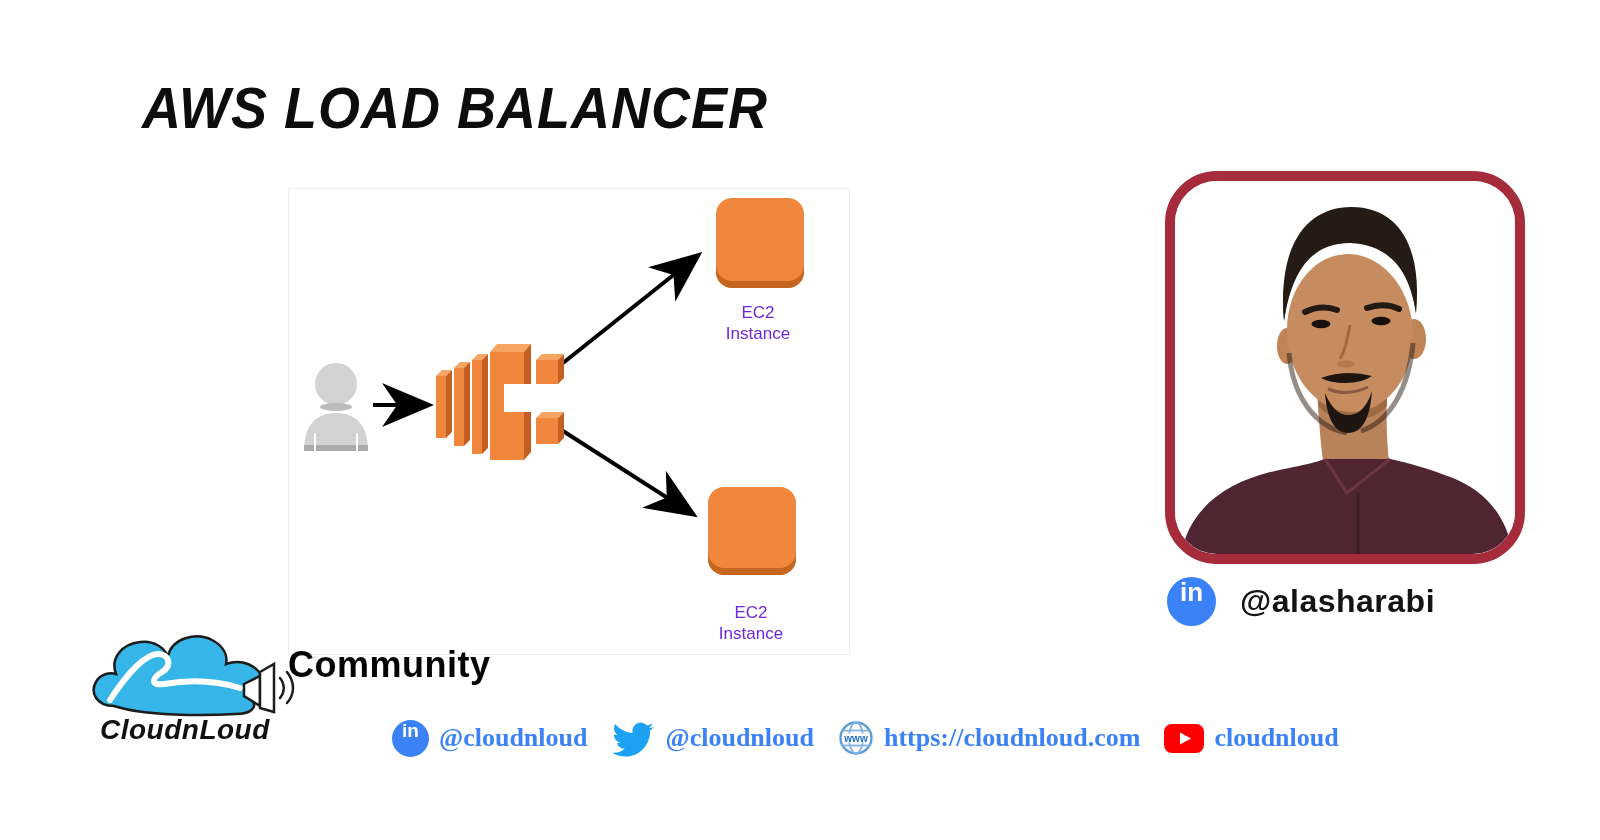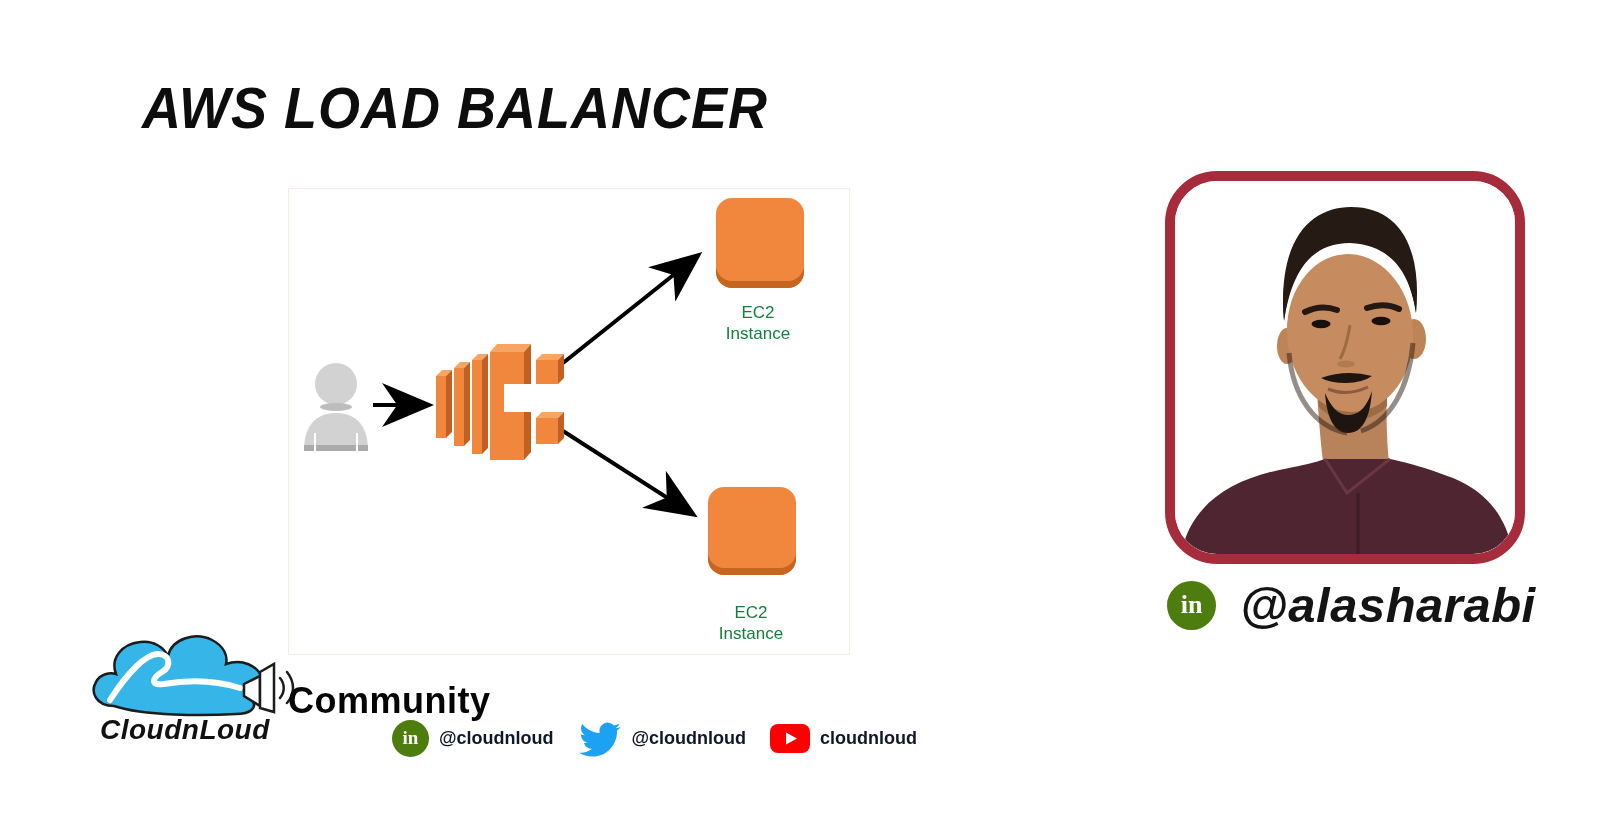"EC2" .diag-label { color: #15803d -> #6d28d9 }
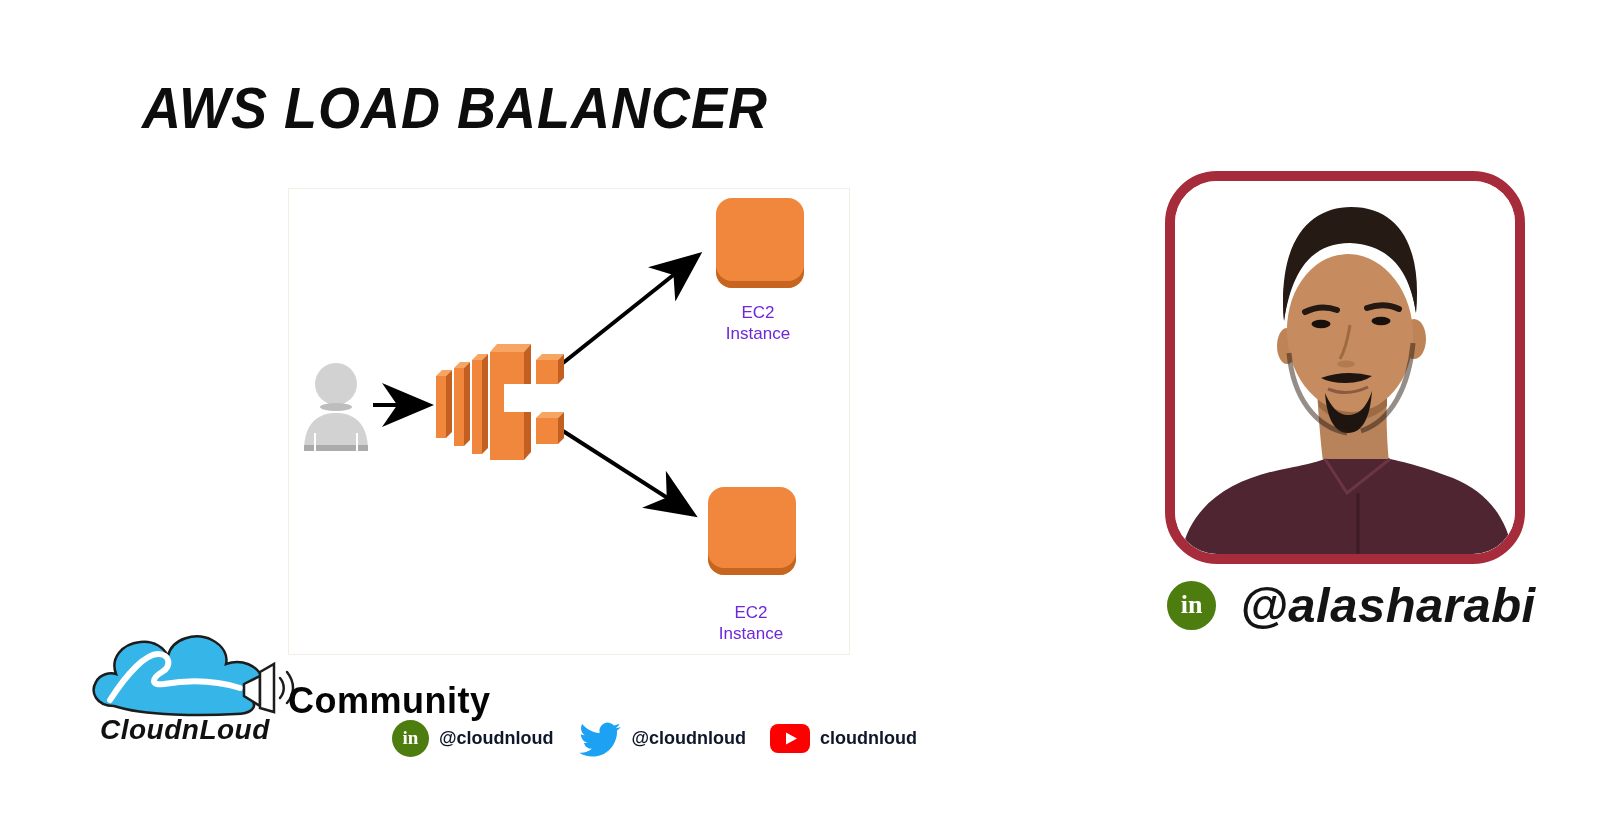"in" .li-badge { align-items: center -> none; background: #4d7c0f -> #3b82f6; font-family: Liberation Serif, serif -> Liberation Sans, sans-serif }
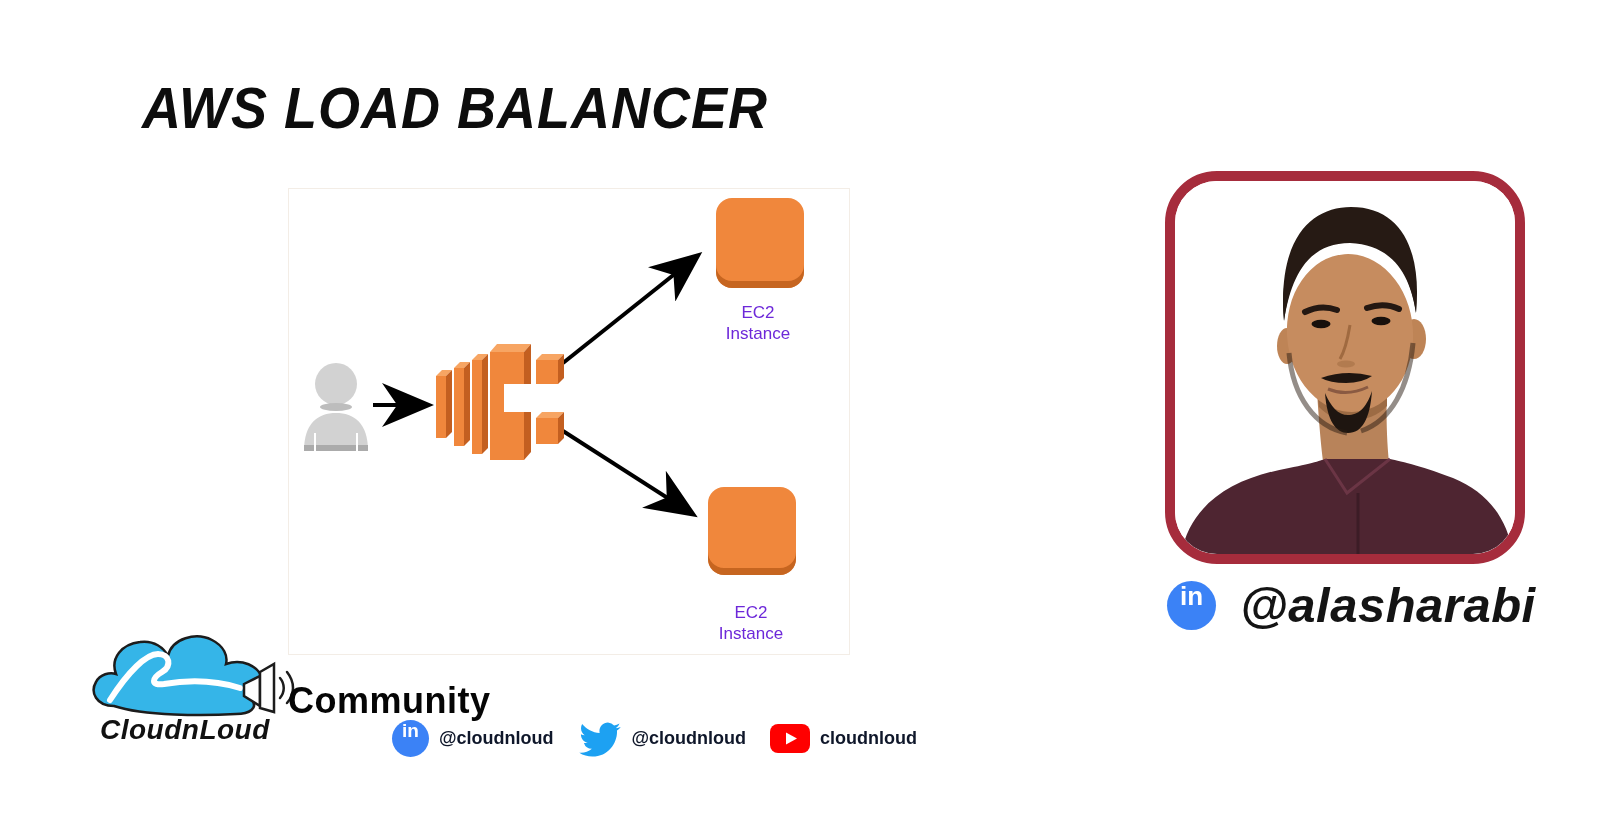"@alasharabi" .profile-handle { font-size: 49px -> 32px; font-style: italic -> none }
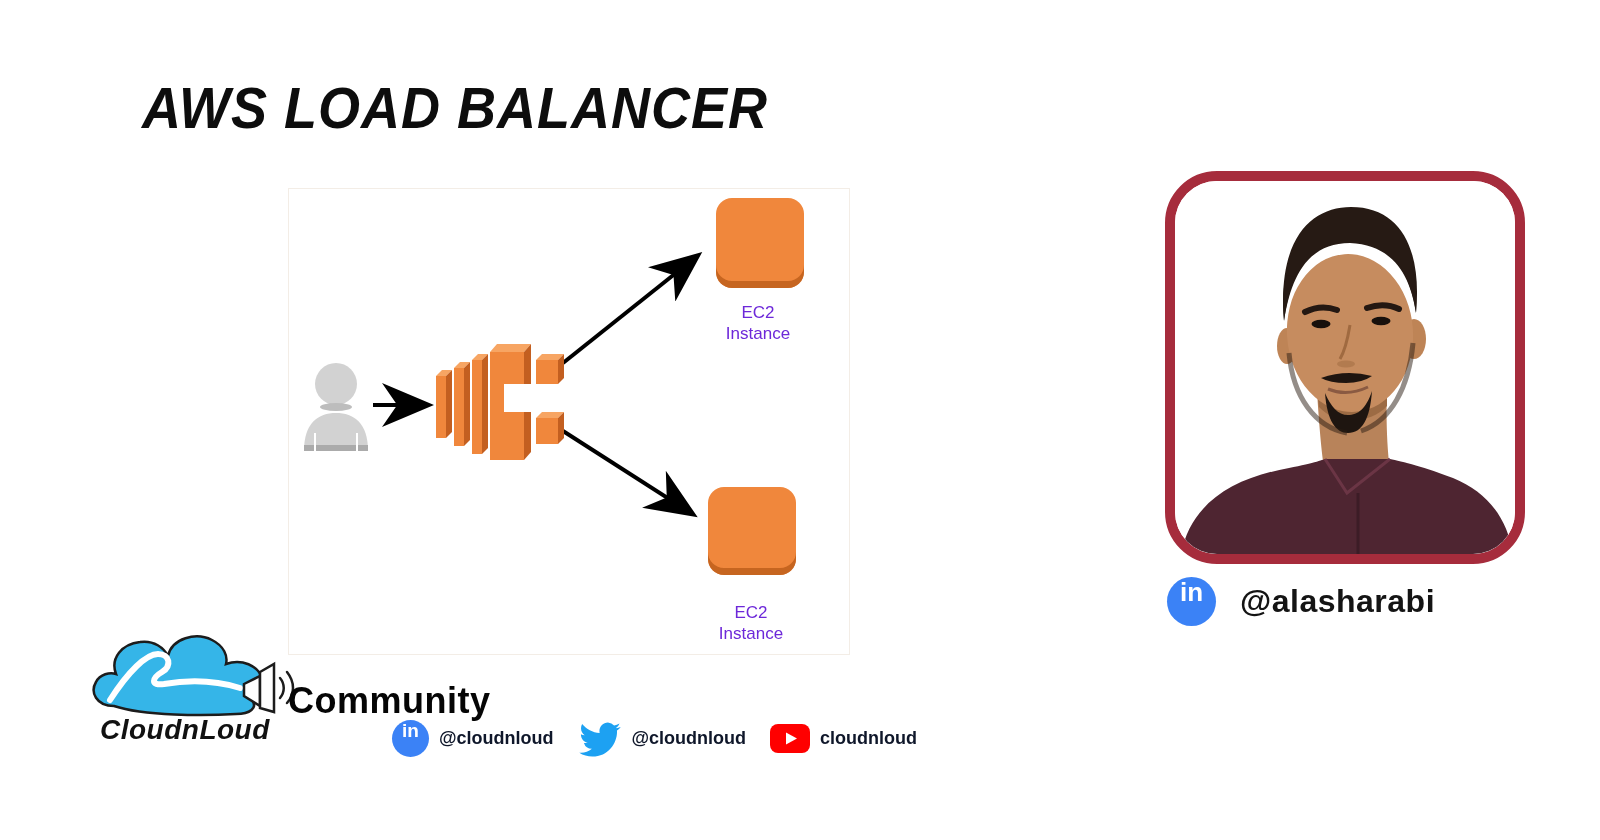"Community" .community { top: 680px -> 644px }
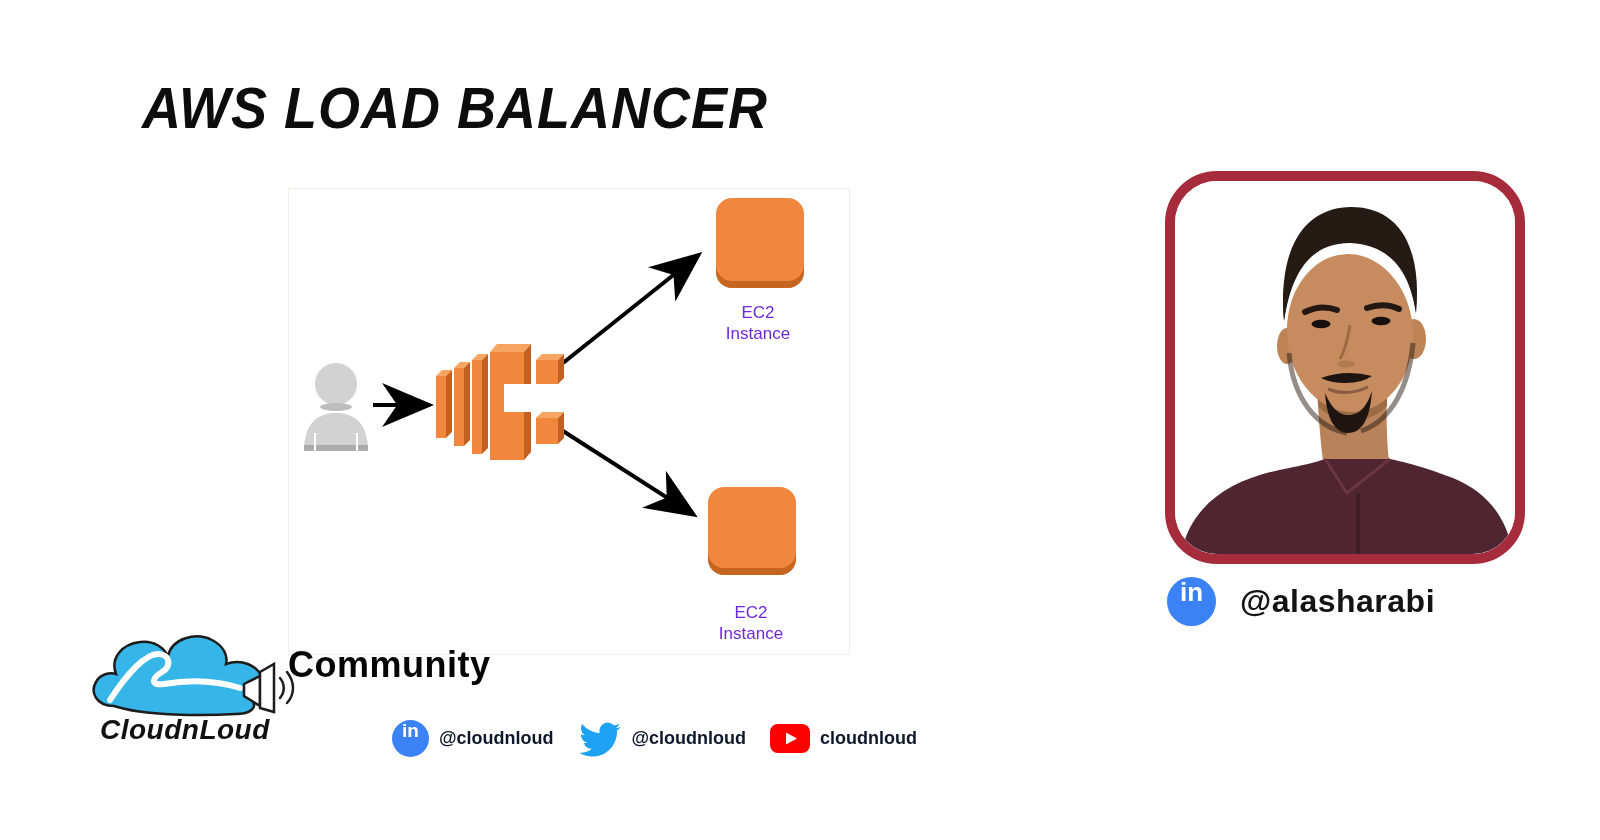"@cloudnloud" .footer-label { color: #0f172a -> #3b82f6; font-family: none -> Liberation Serif, serif; font-size: 18px -> 26px }
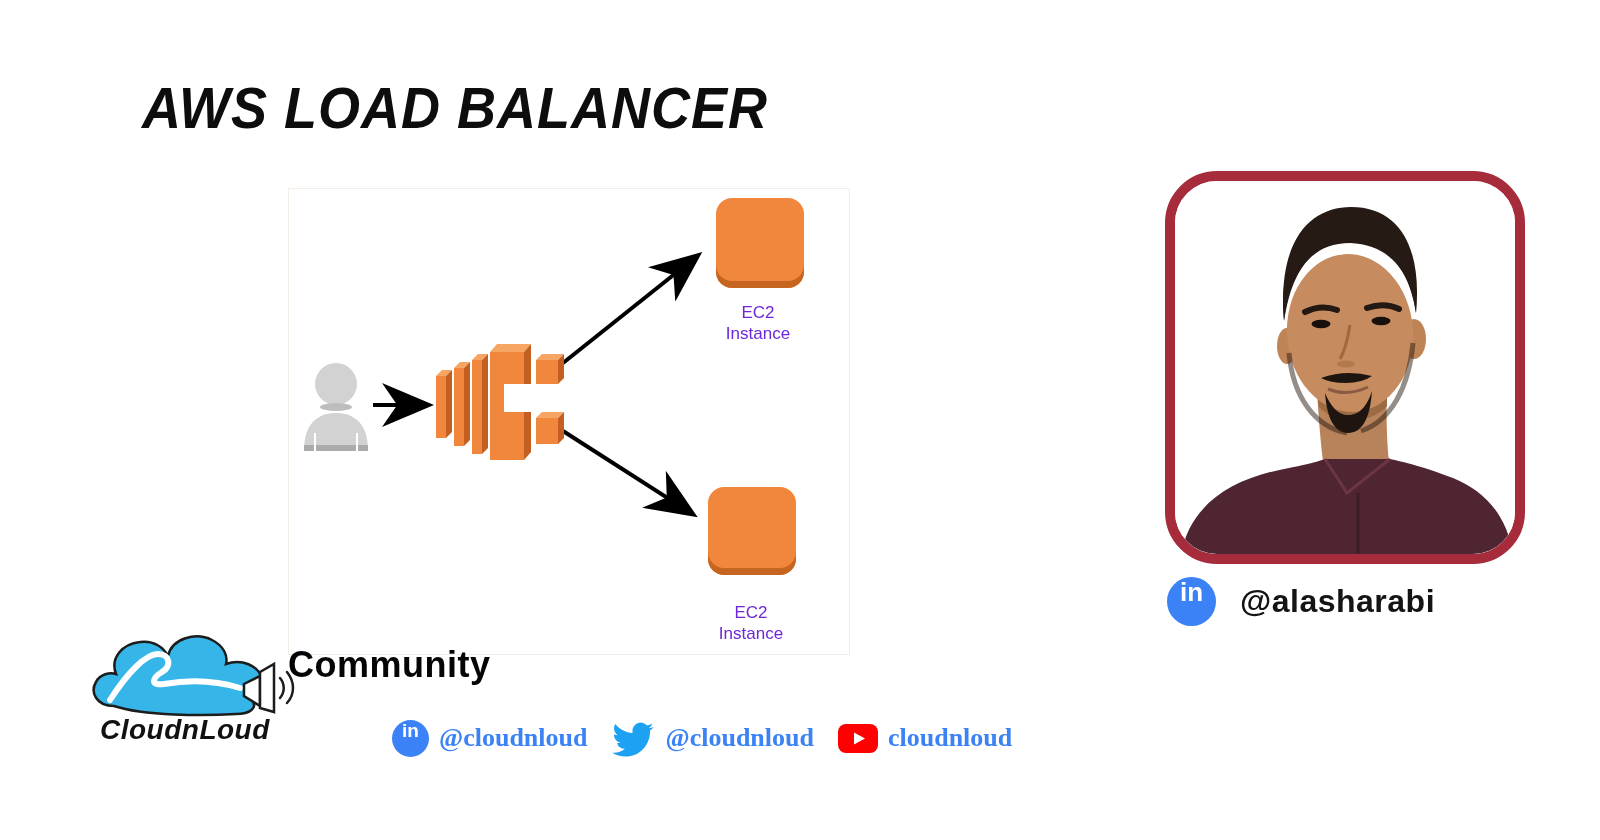"www" div.footer-item { html: none -> <div> <svg> <circle></circle> <ellipse></ellipse> <line></line> <line></line> <rect></rect> <text>www</text> </svg> <span>https://cloudnloud.com</span> </div> }
